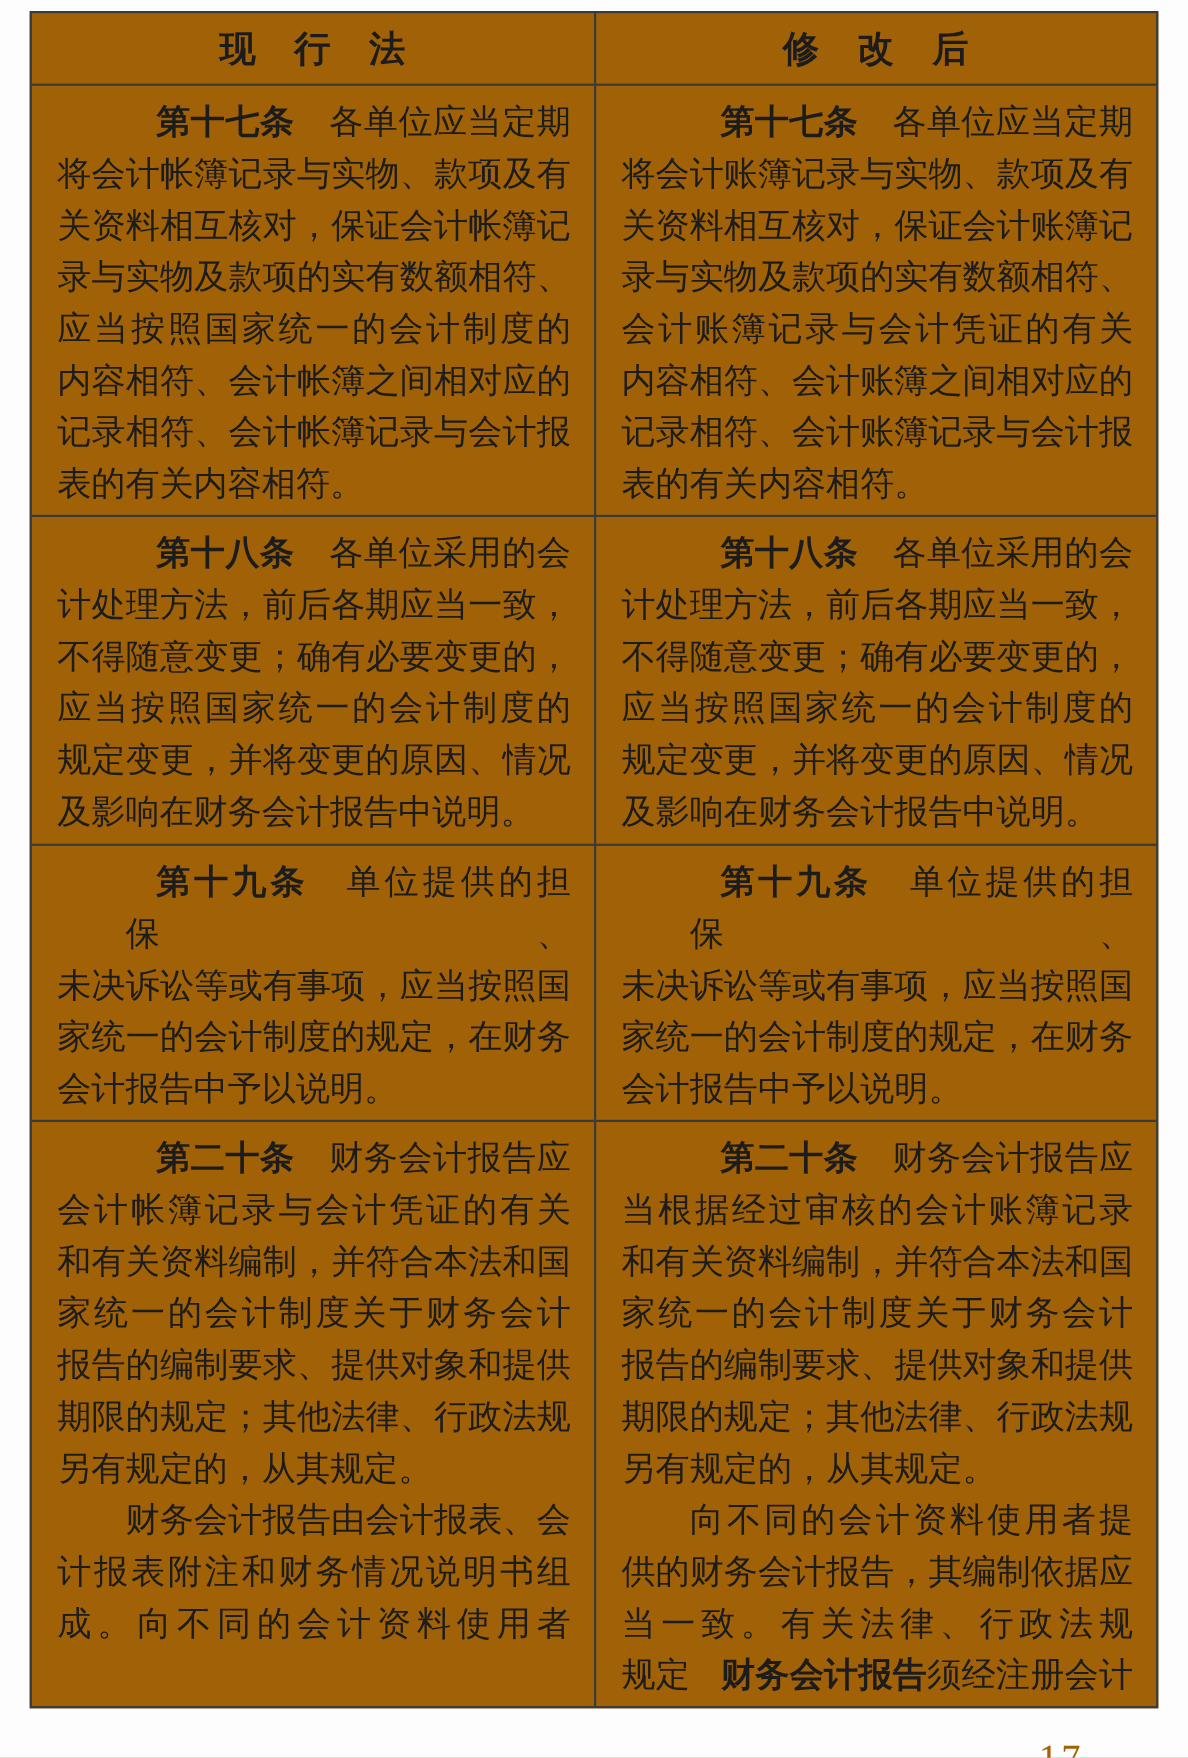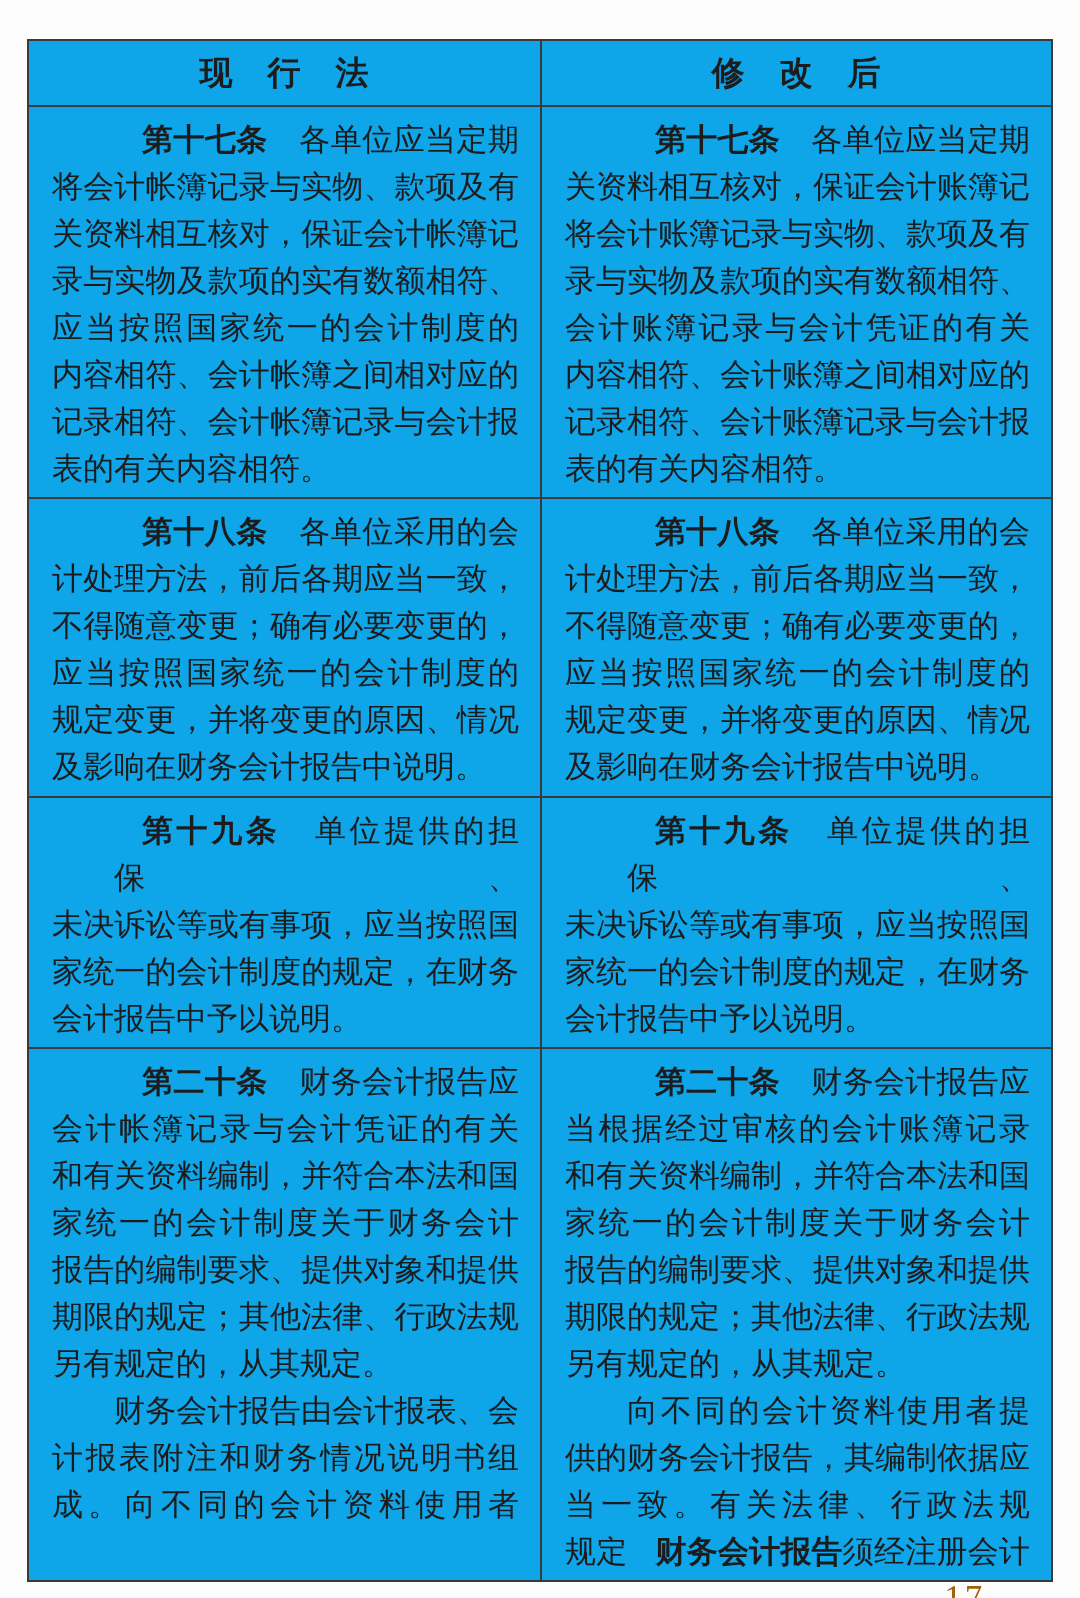"现 行 法" .law-table { background: #0ea5e9 -> #a16207; top: 39px -> 10px }
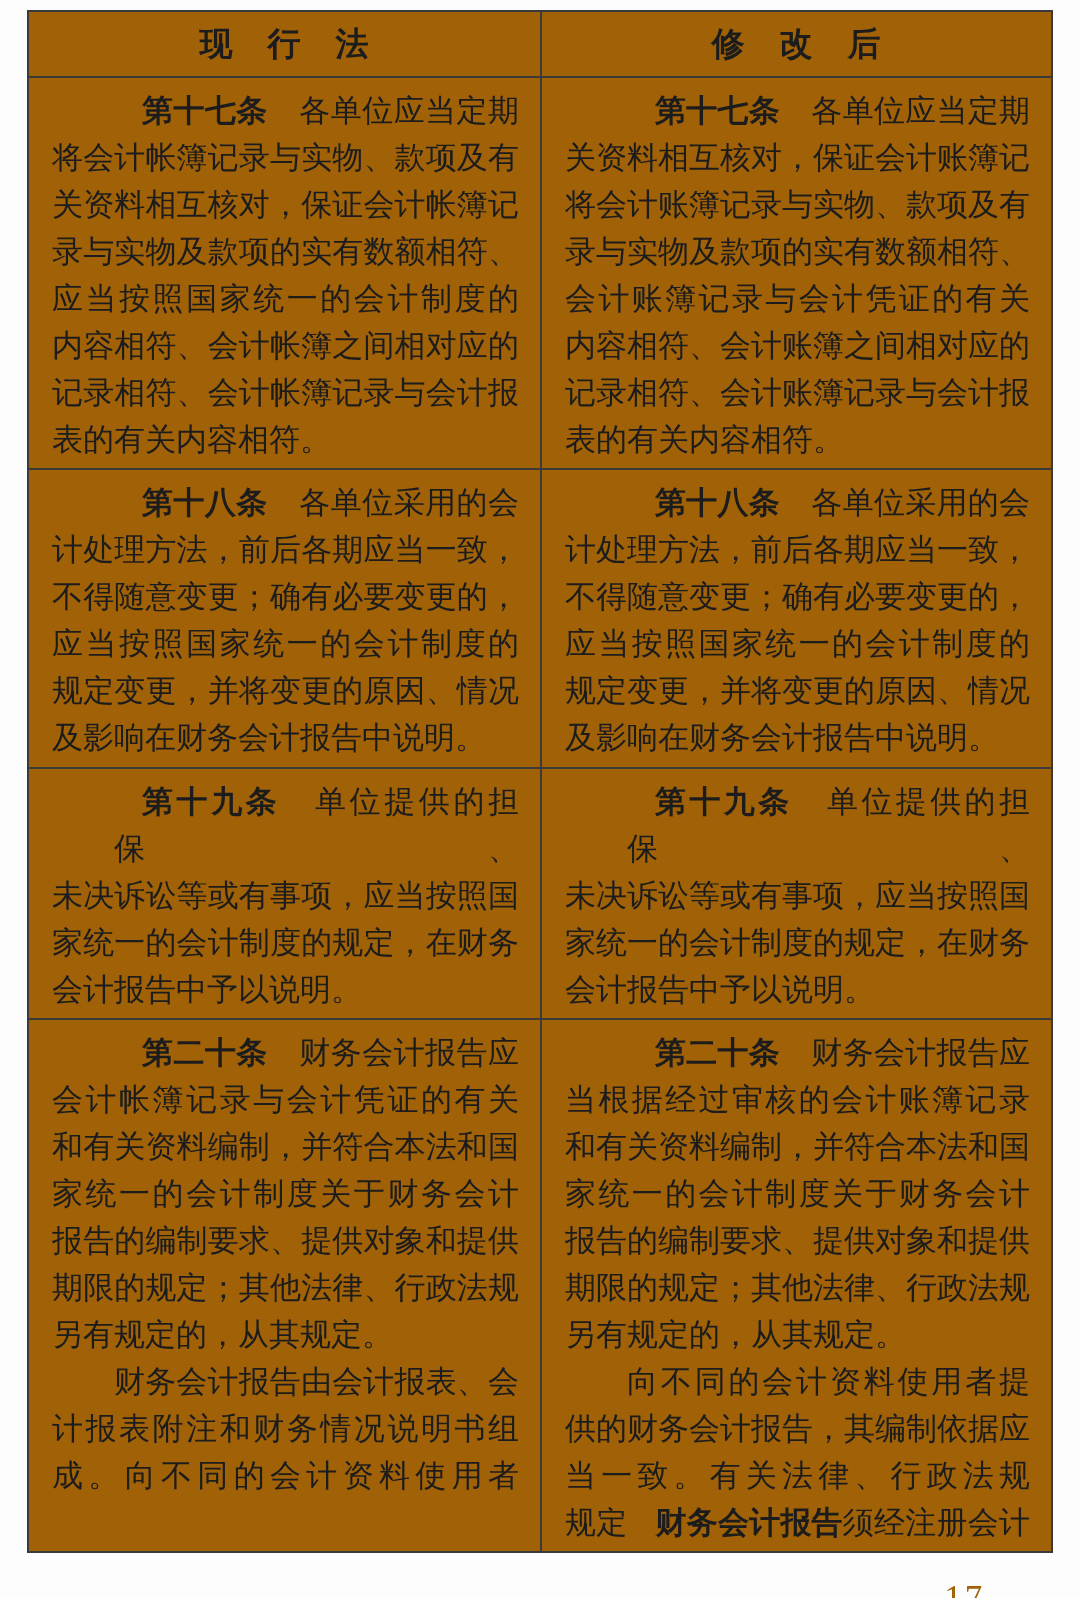"关资料相互核对，保证会计账簿记" div.line { order: before "将会计账簿记录与实物、款项及有" -> after "将会计账簿记录与实物、款项及有" }
